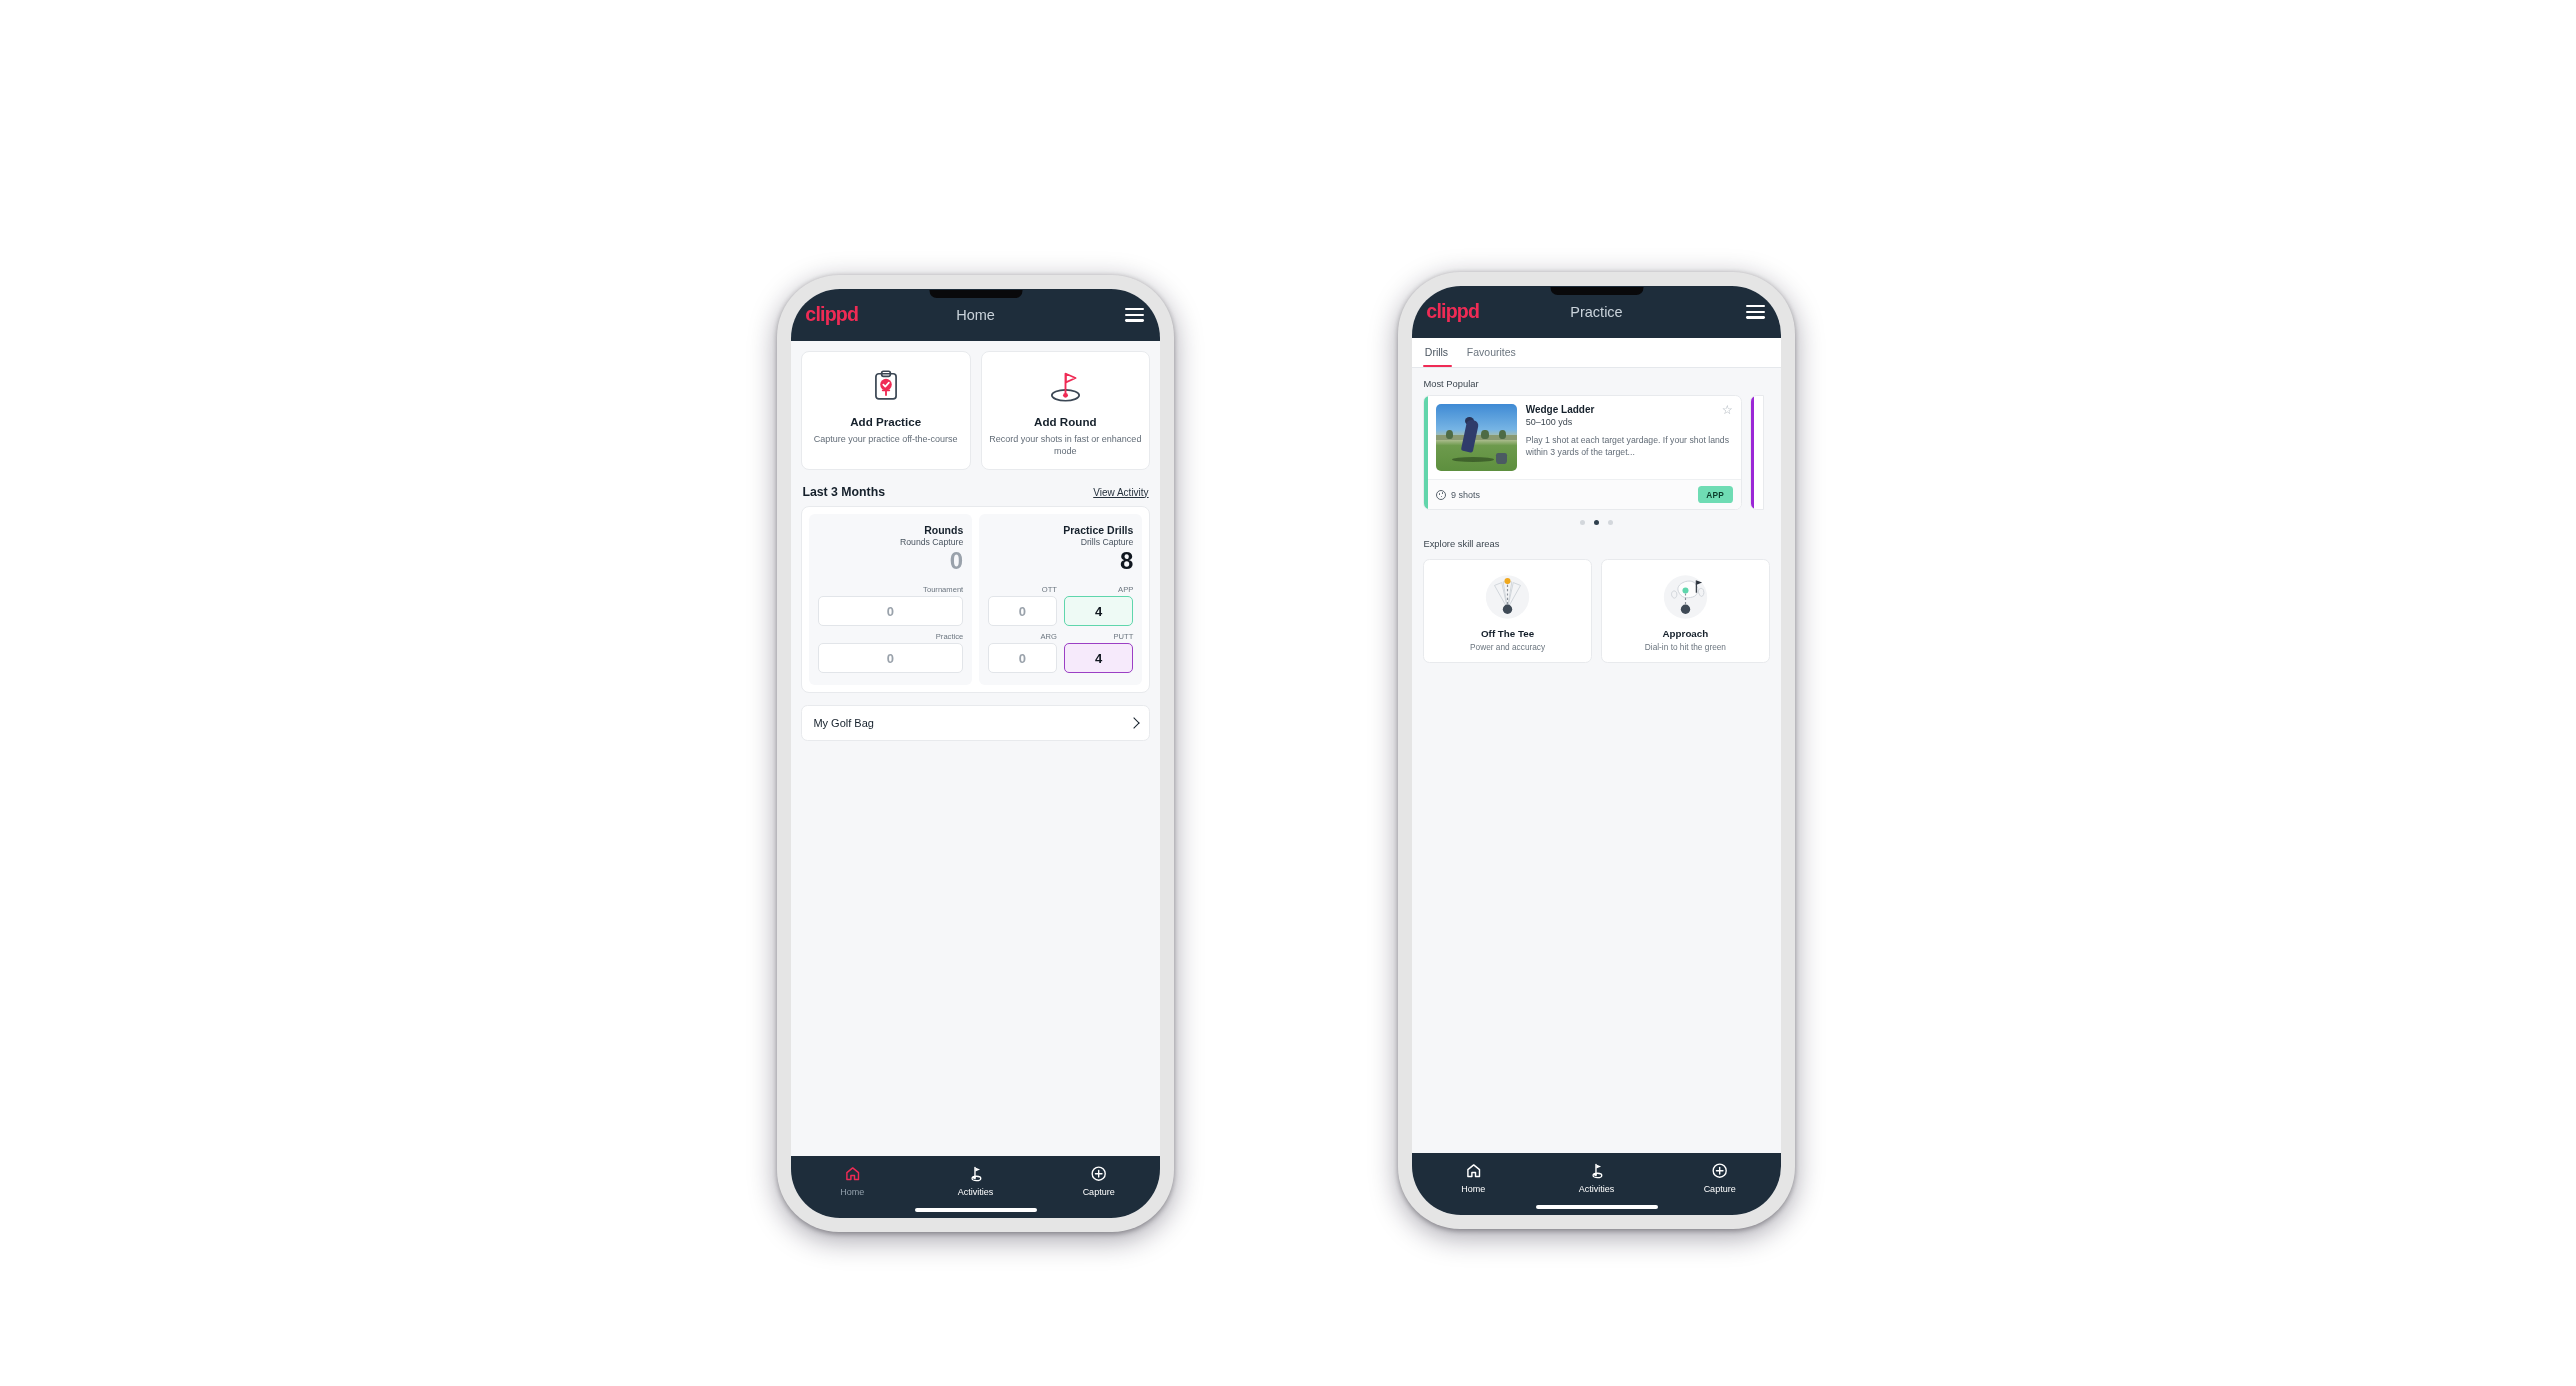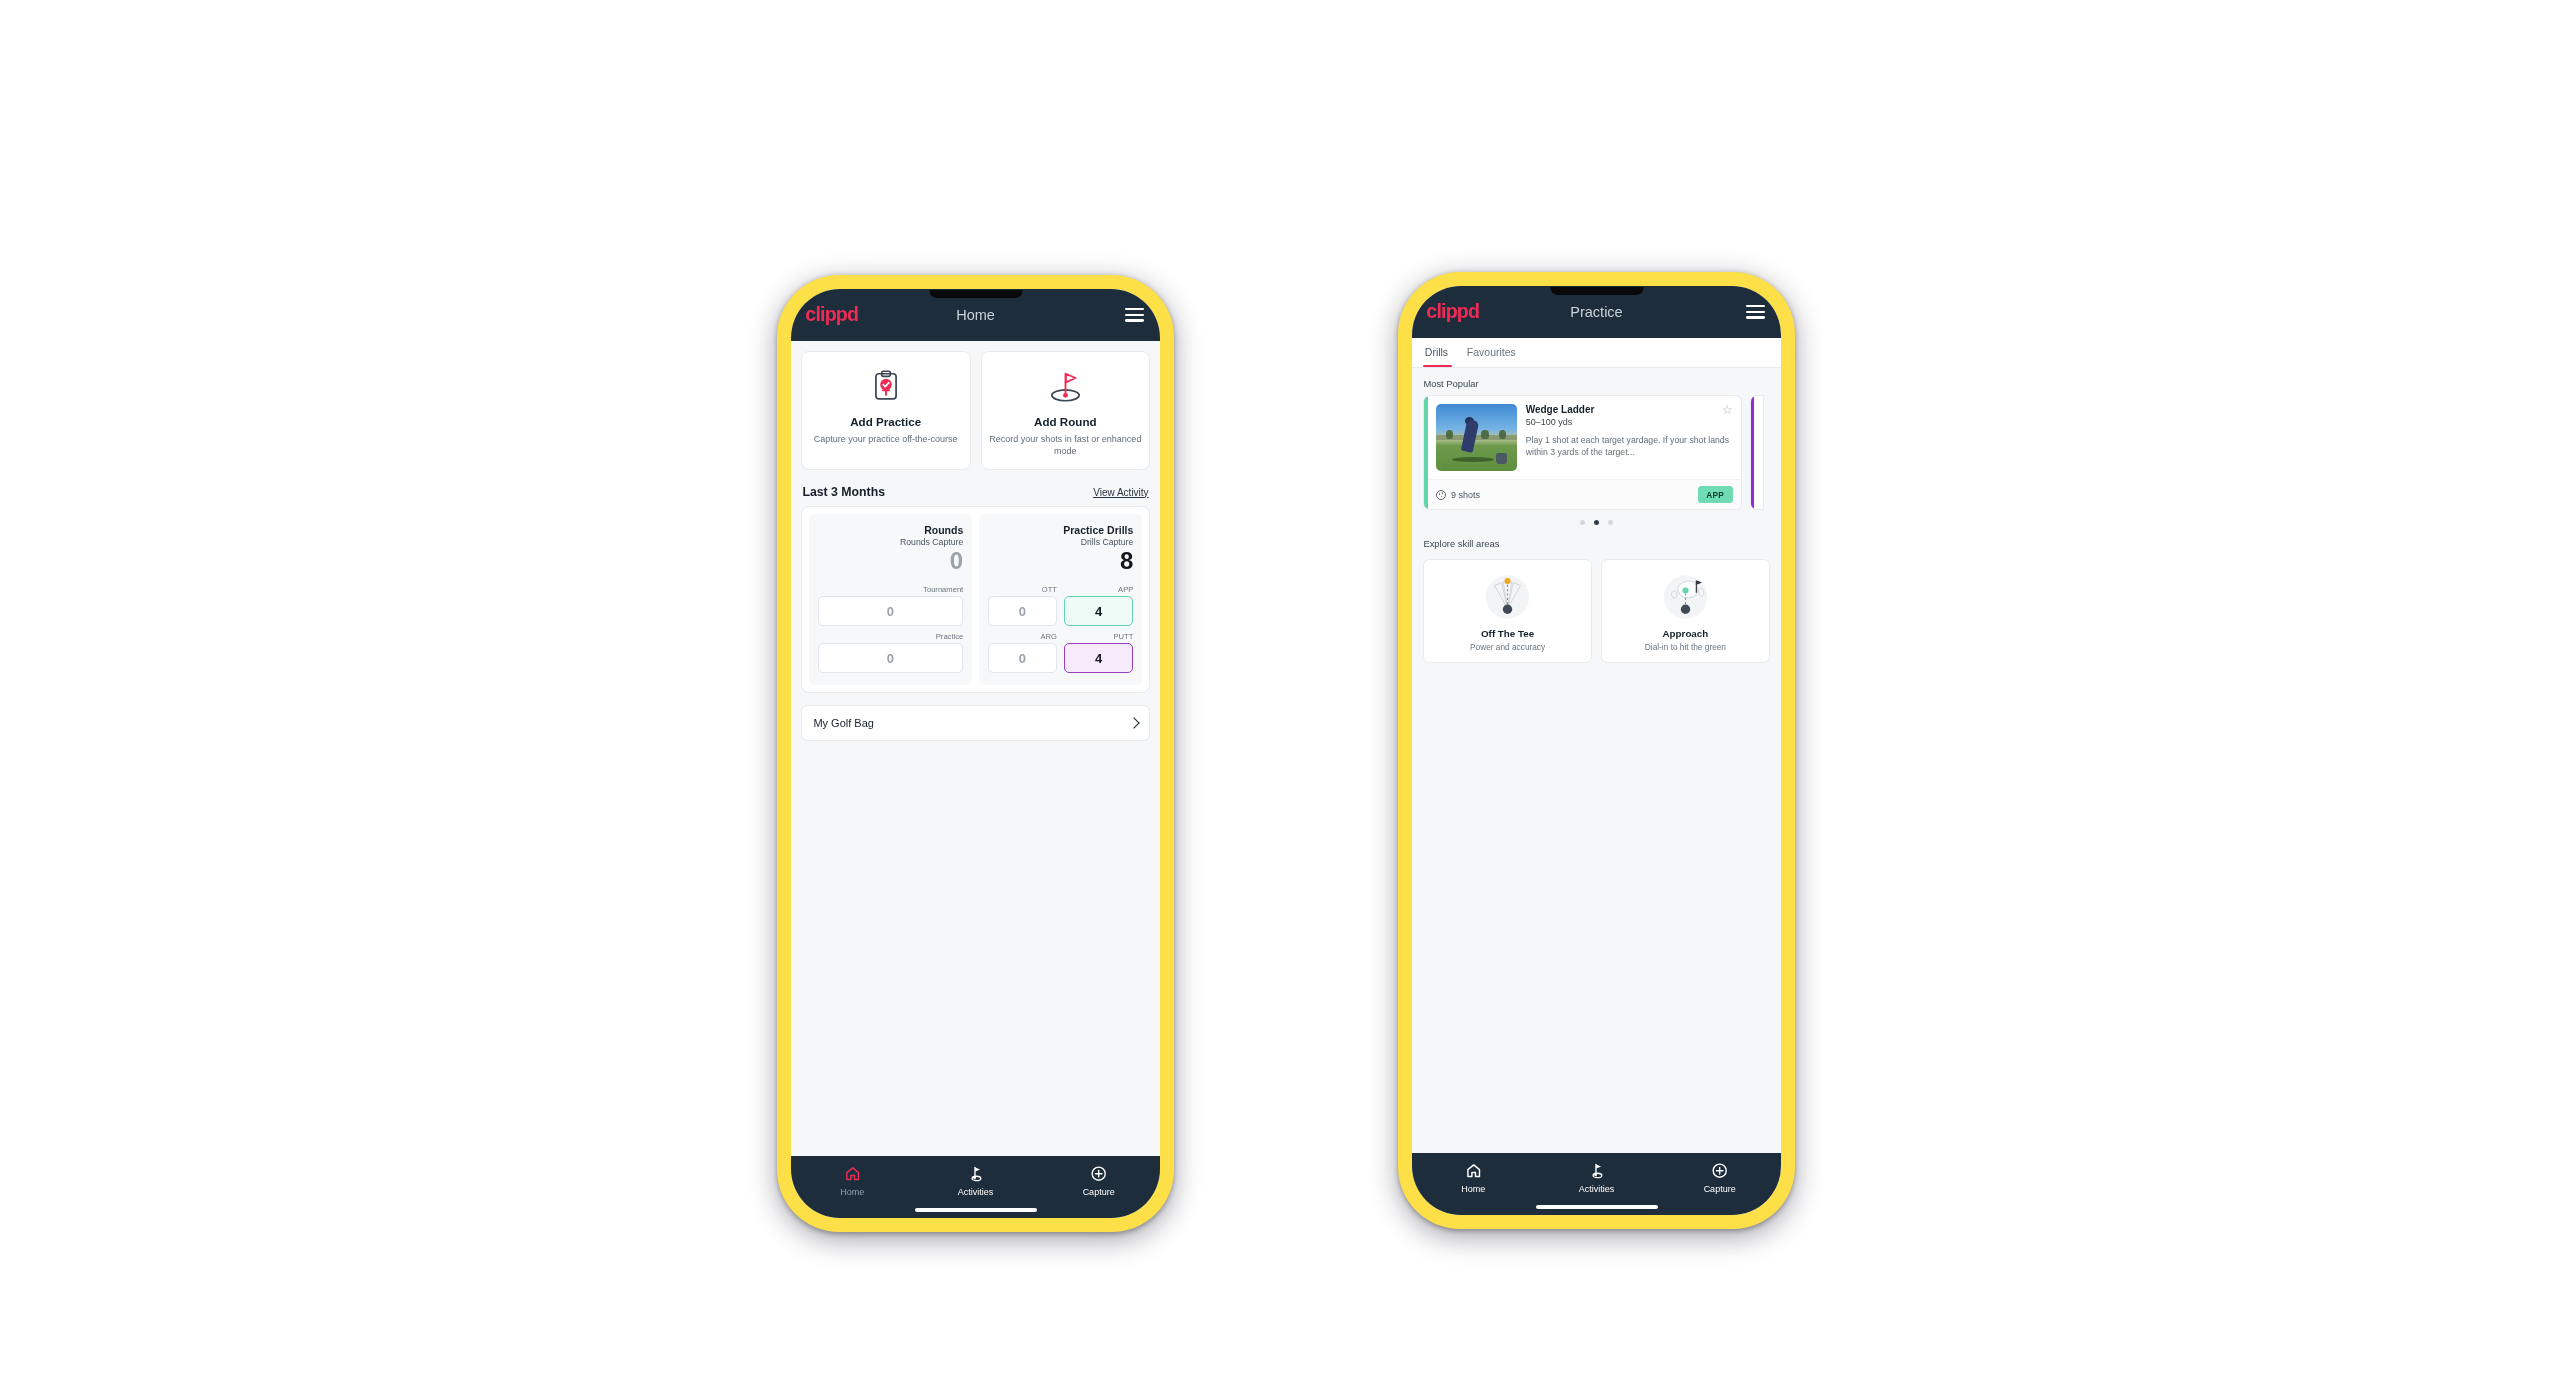"clippd" .phone { background: #fde047 -> #e5e5e5 }
